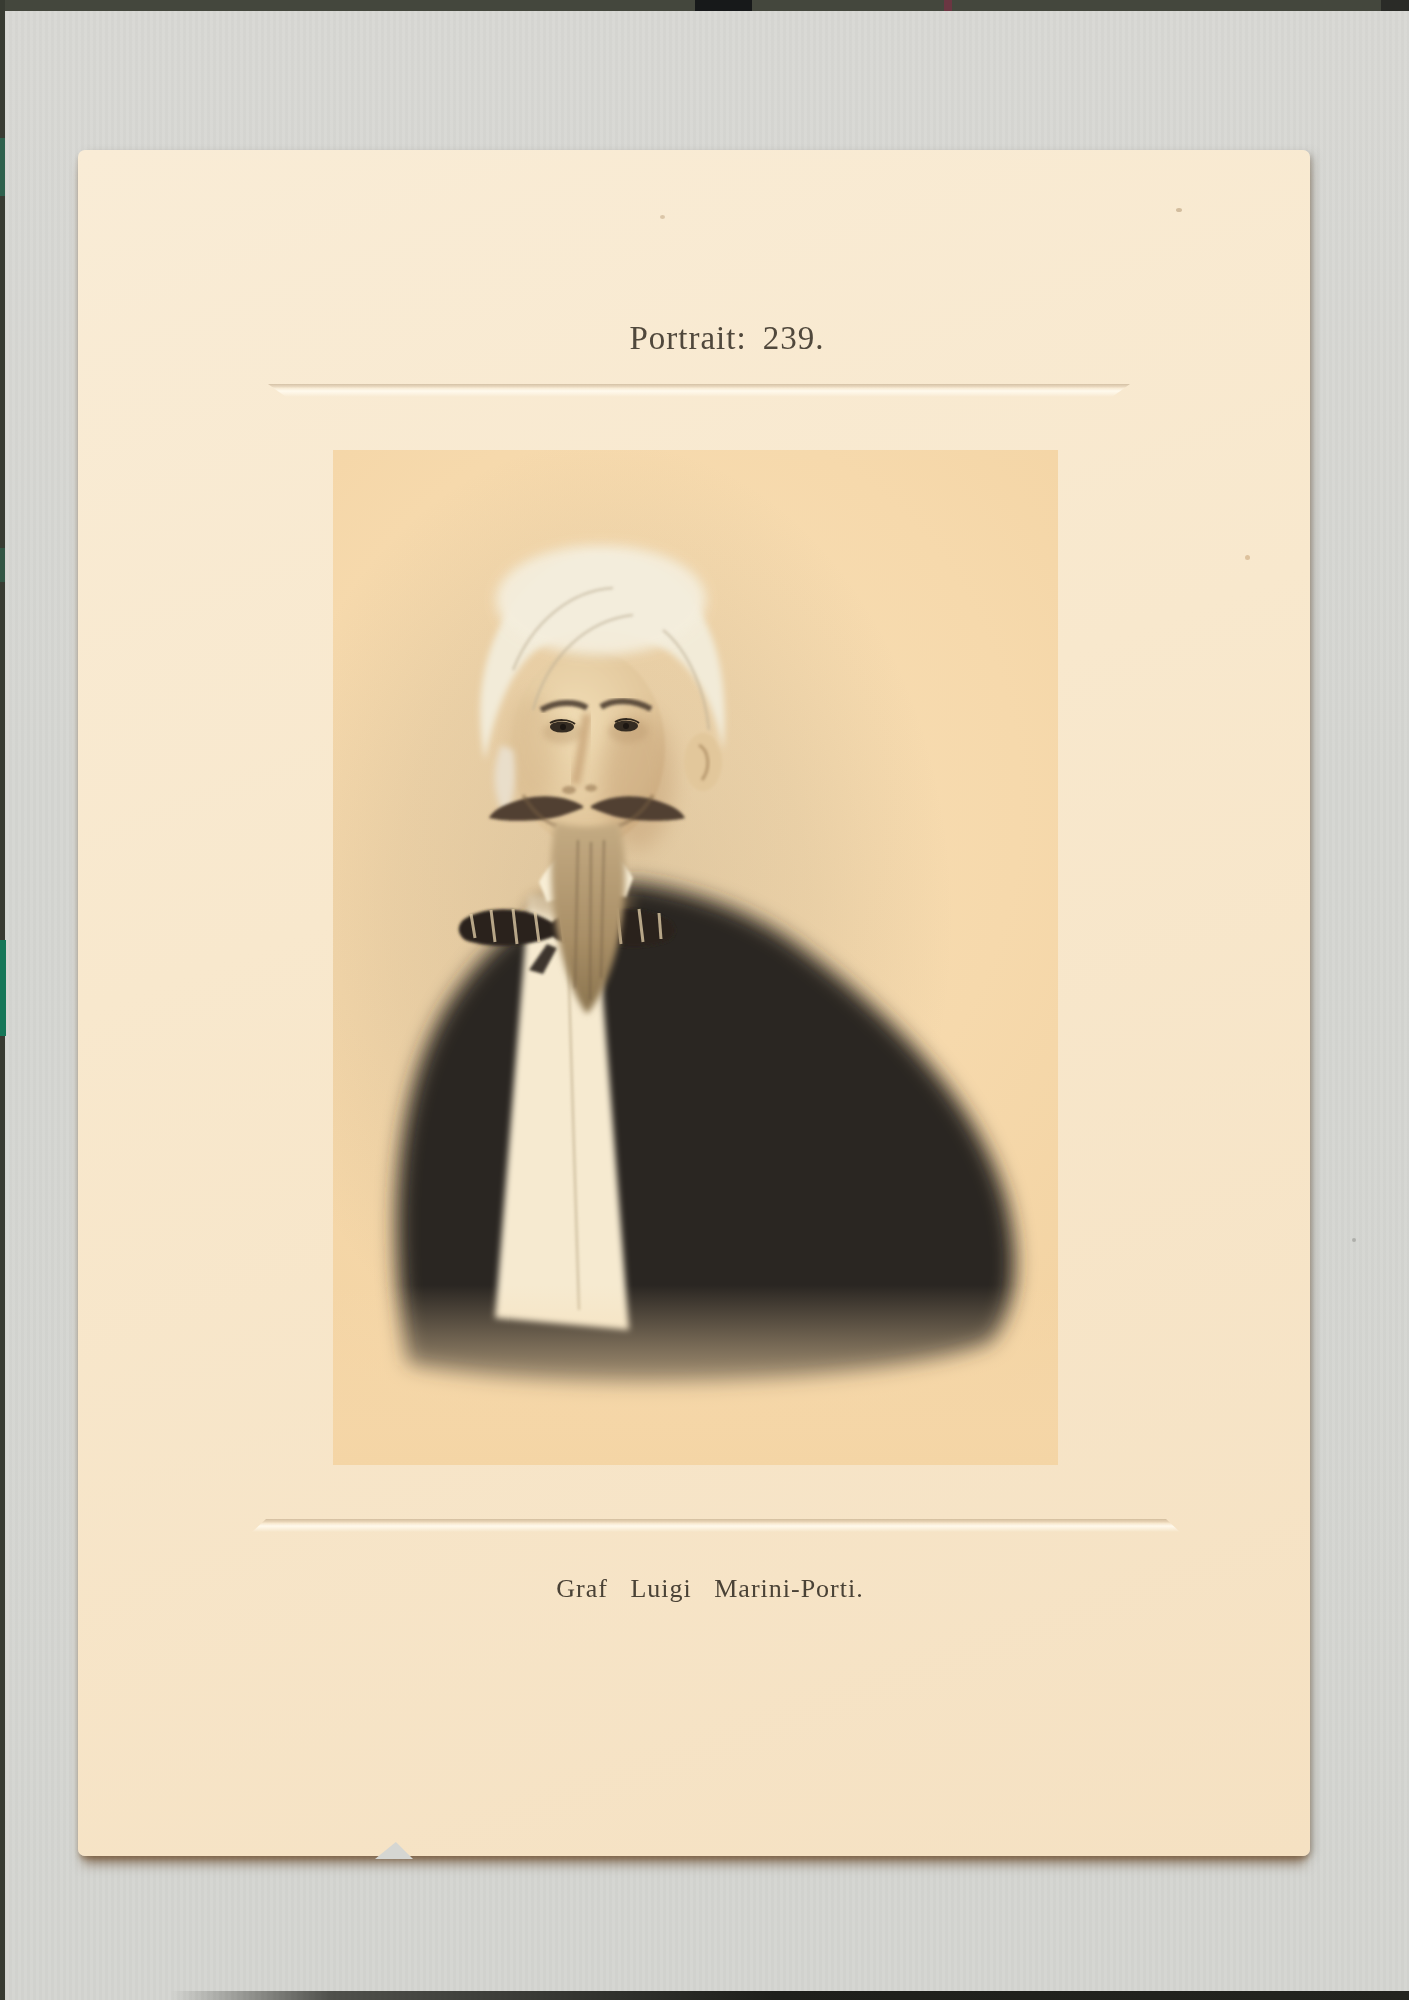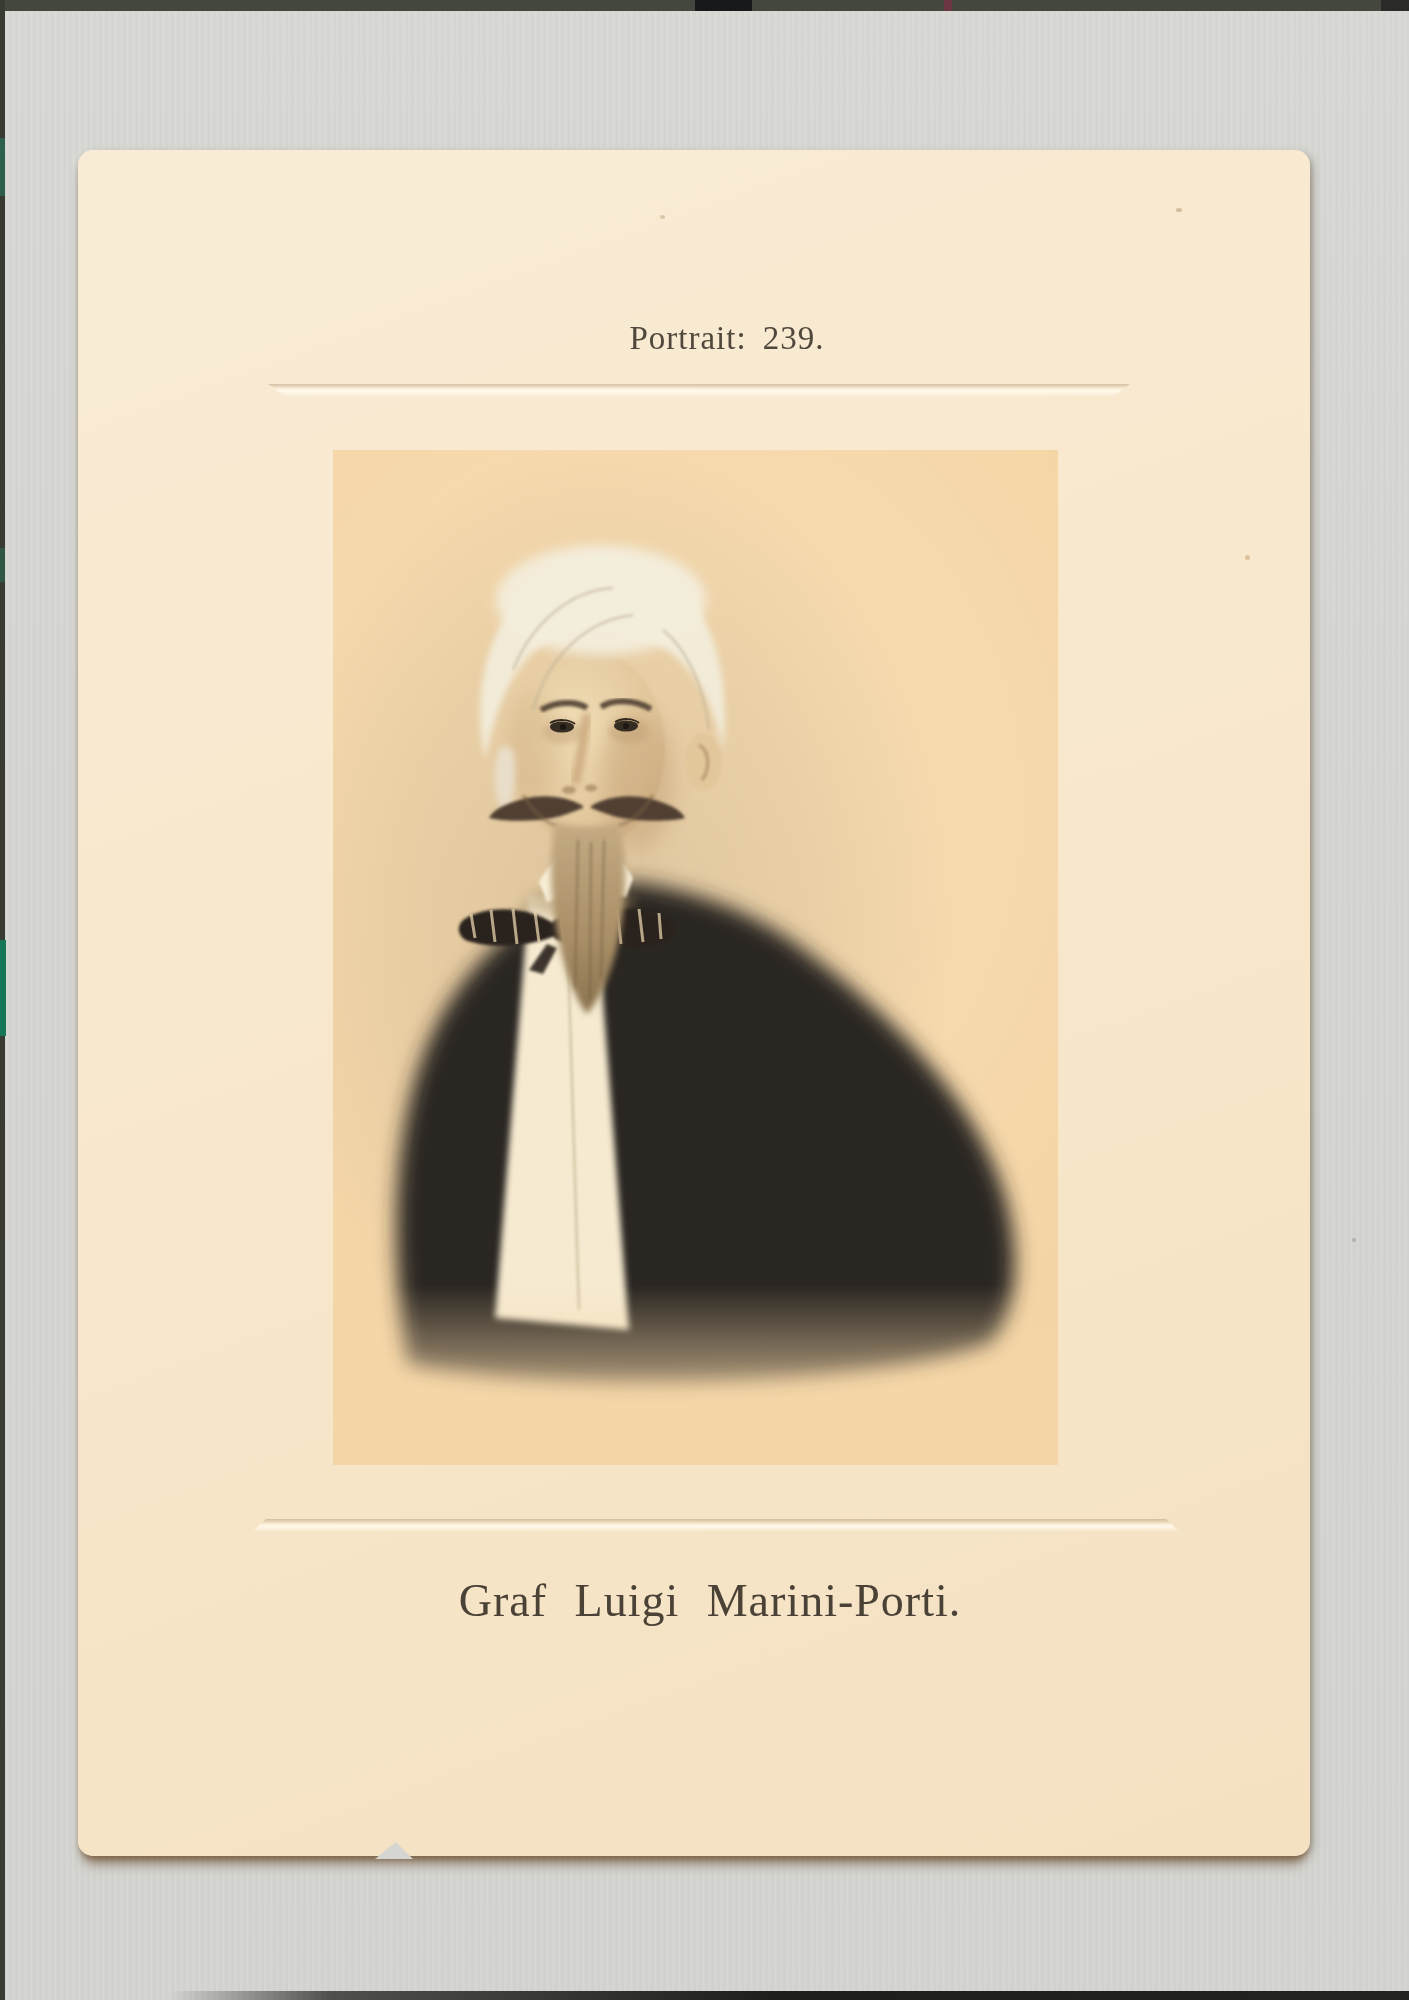"Portrait: 239." #card { border-radius: 15px -> 7px }
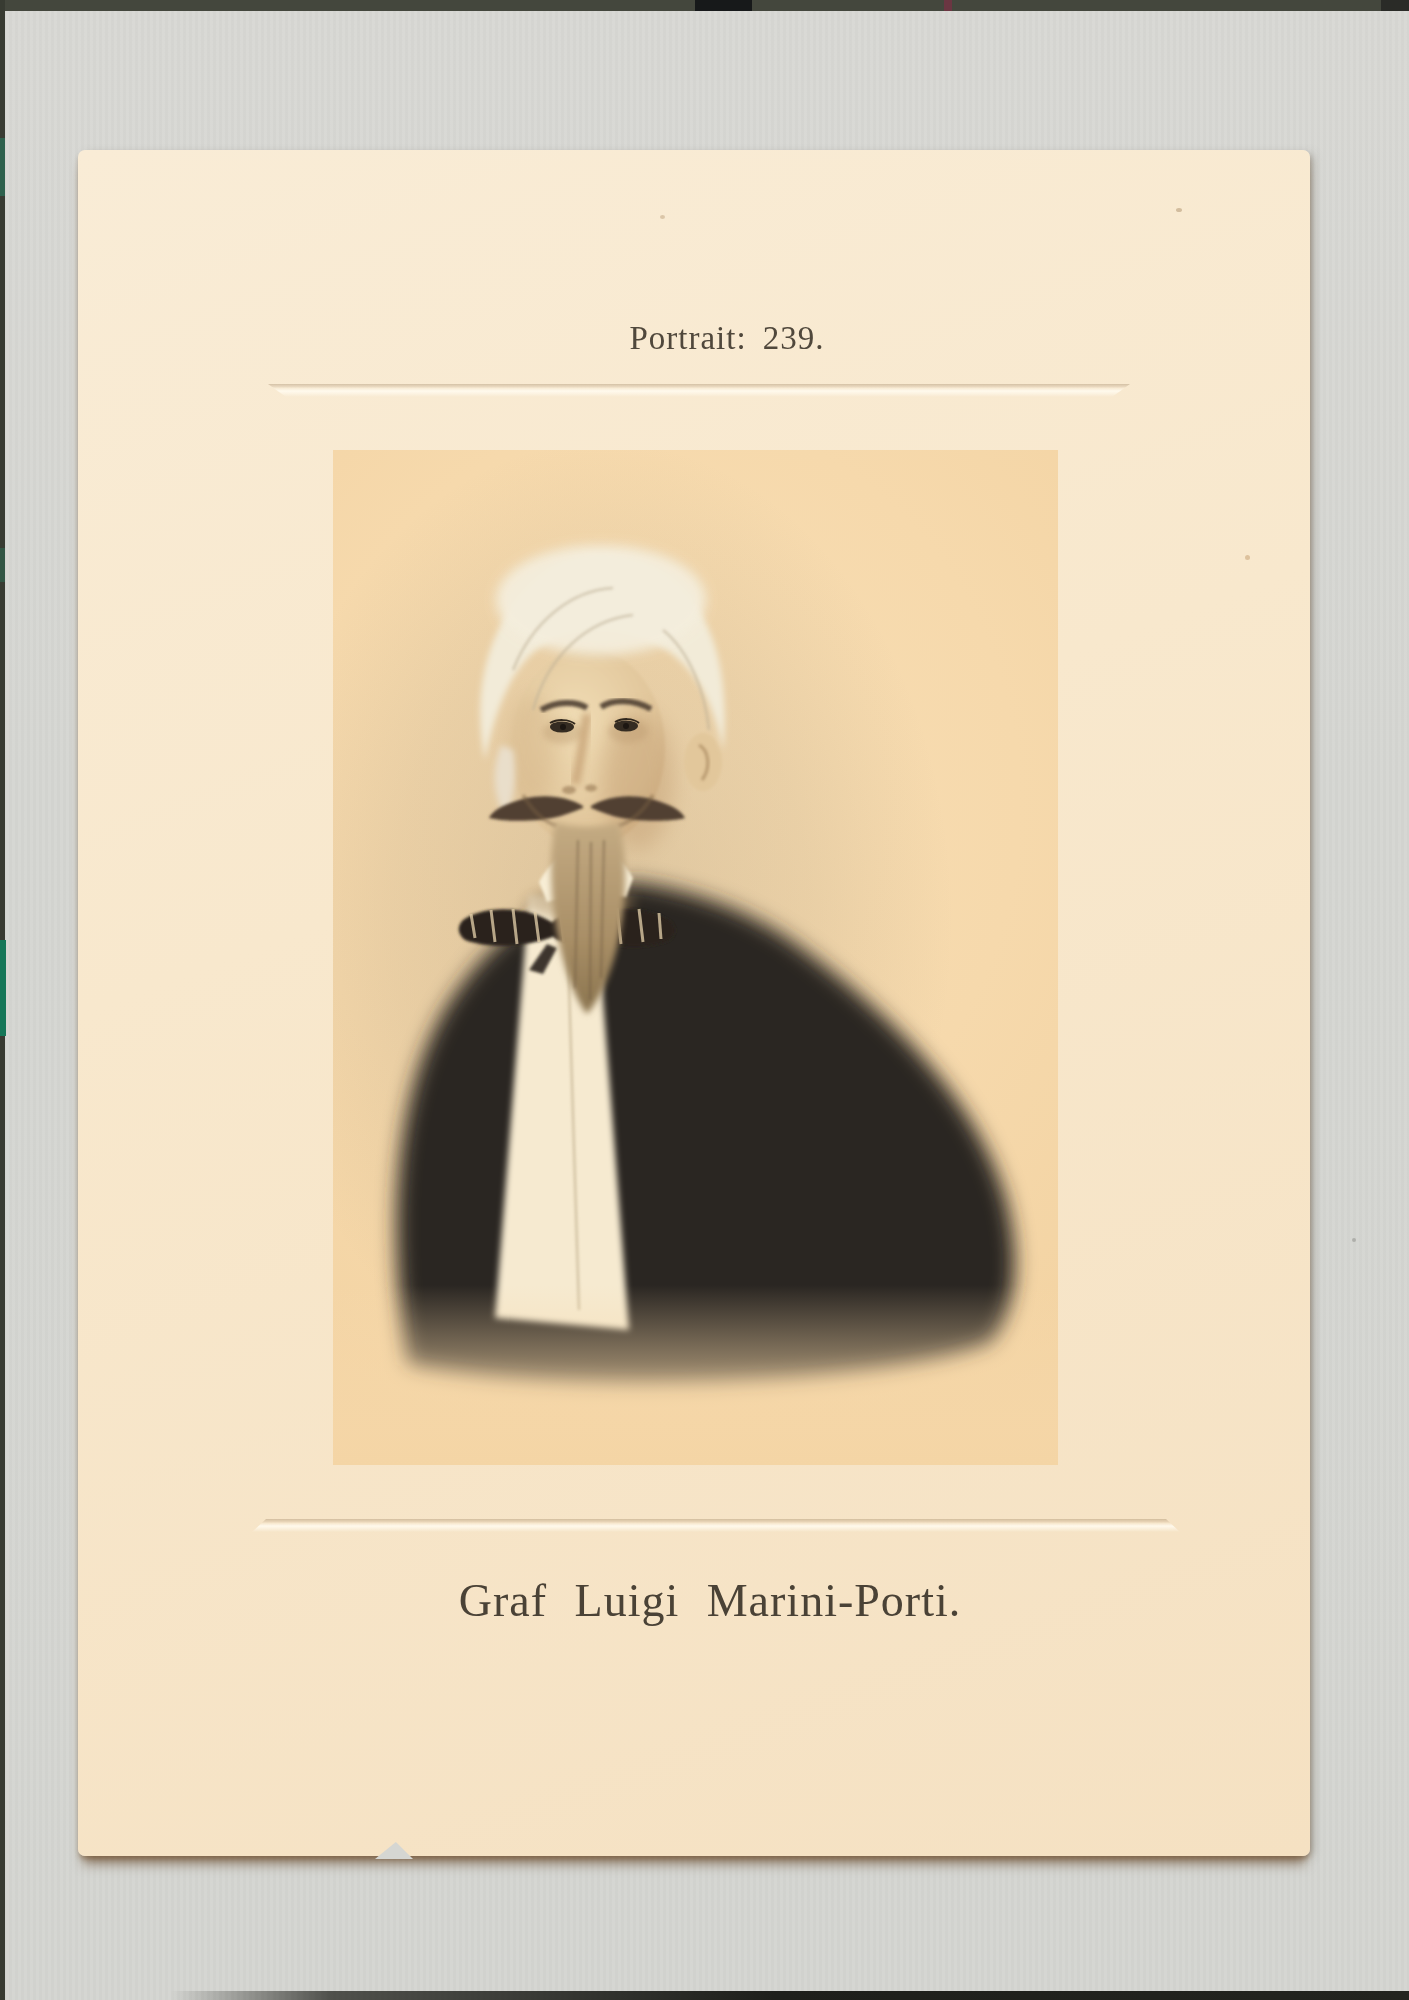"Graf Luigi Marini-Porti." .caption-text { font-size: 46px -> 26px }
